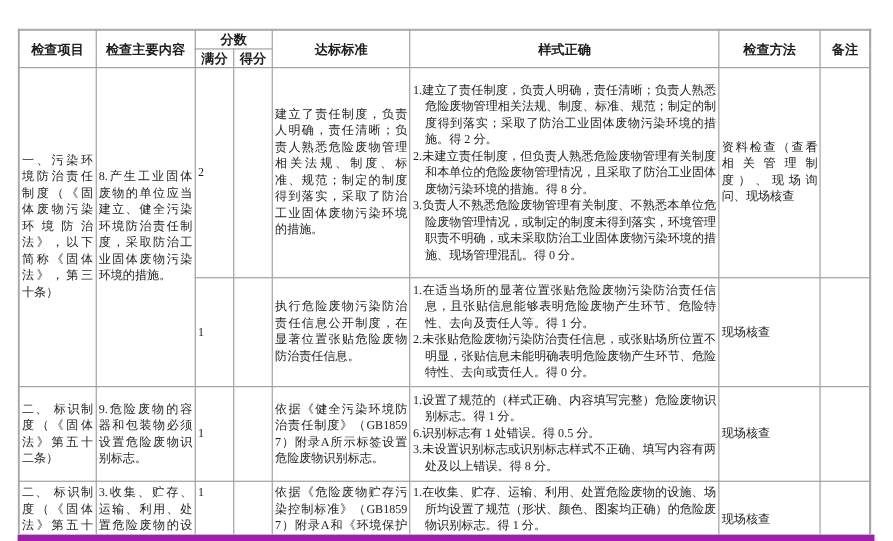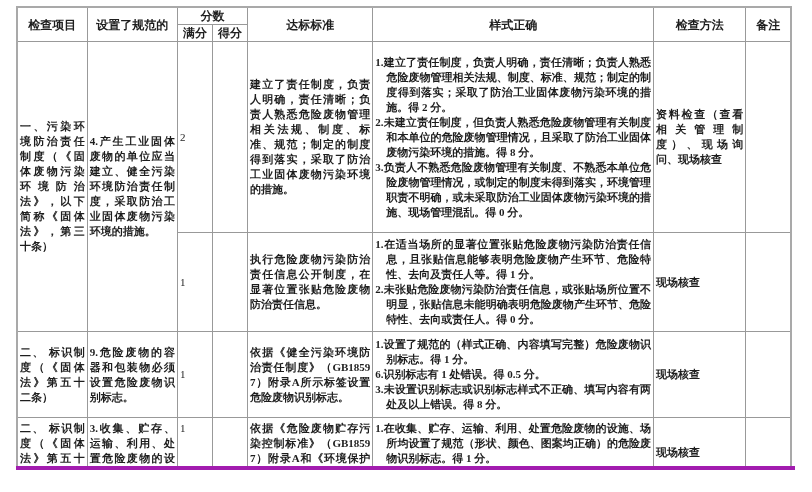"检查项目" .table-clip { border-bottom: 4px solid #a21caf -> 6px solid #a21caf; top: 6px -> 26px }
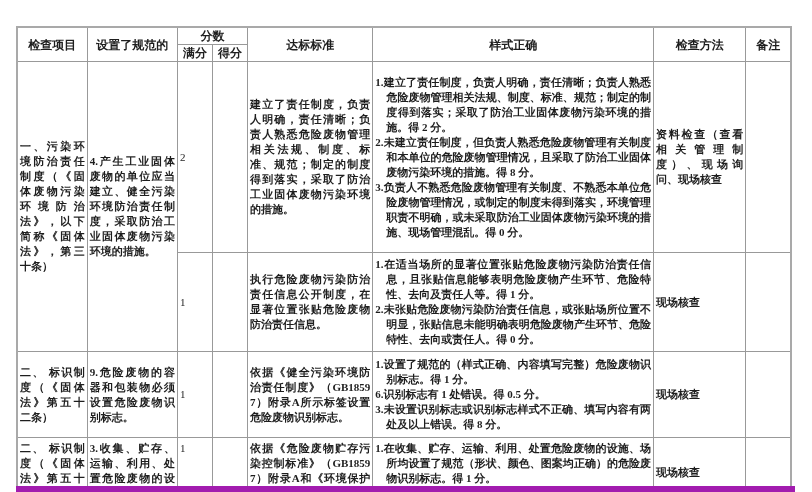"设置了规范的" th { text: 设置了规范的 -> 检查主要内容 }
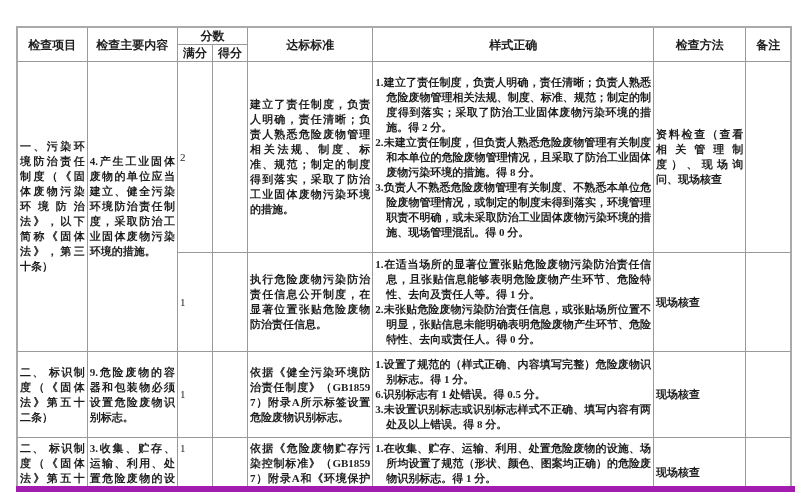"1.建立了责任制度，负责人明确，责任清晰；负责人熟悉危险废物管理相关法规、制度、" .rules-cell { font-weight: bold -> none }
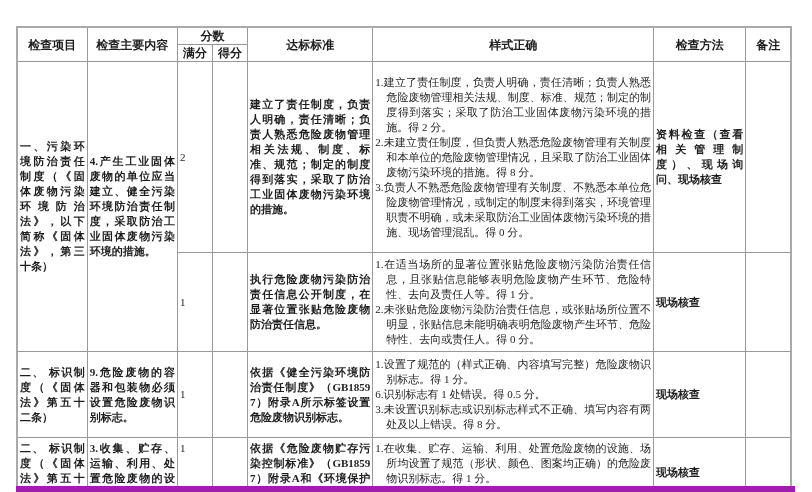"建立了责任制度，负责人明确，责任清晰；负责人熟悉危险废物管理相关法规、制度、标准" .item-cell,.content-cell,.standard-cell,.method-cell { font-weight: bold -> none }
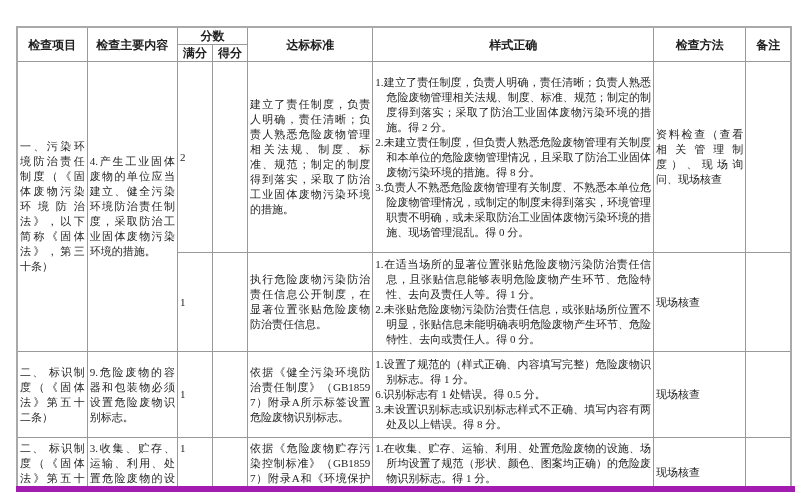"4.产生工业固体废物的单位应当建立、健全污染环境防治责任制度，采取防治工业固体废" td.content-cell { text: 4 -> 8 }
